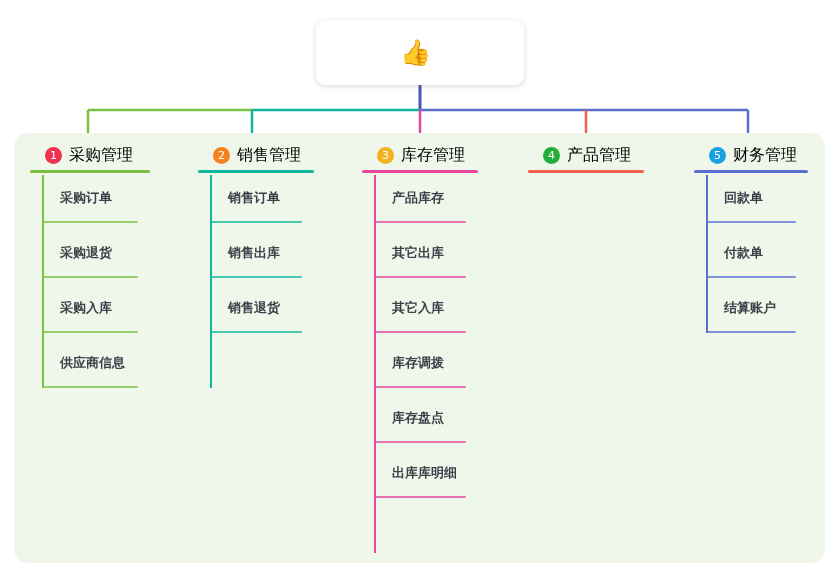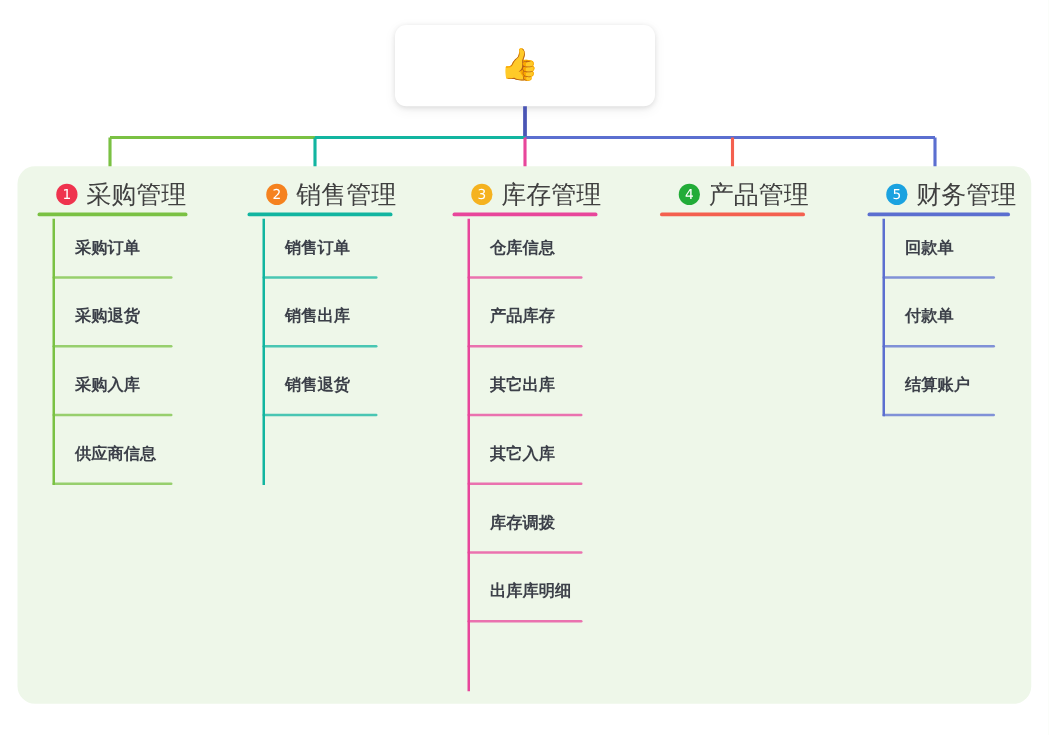"采购管理" .col-title { color: #404040 -> #000000; font-size: 20px -> 16px }
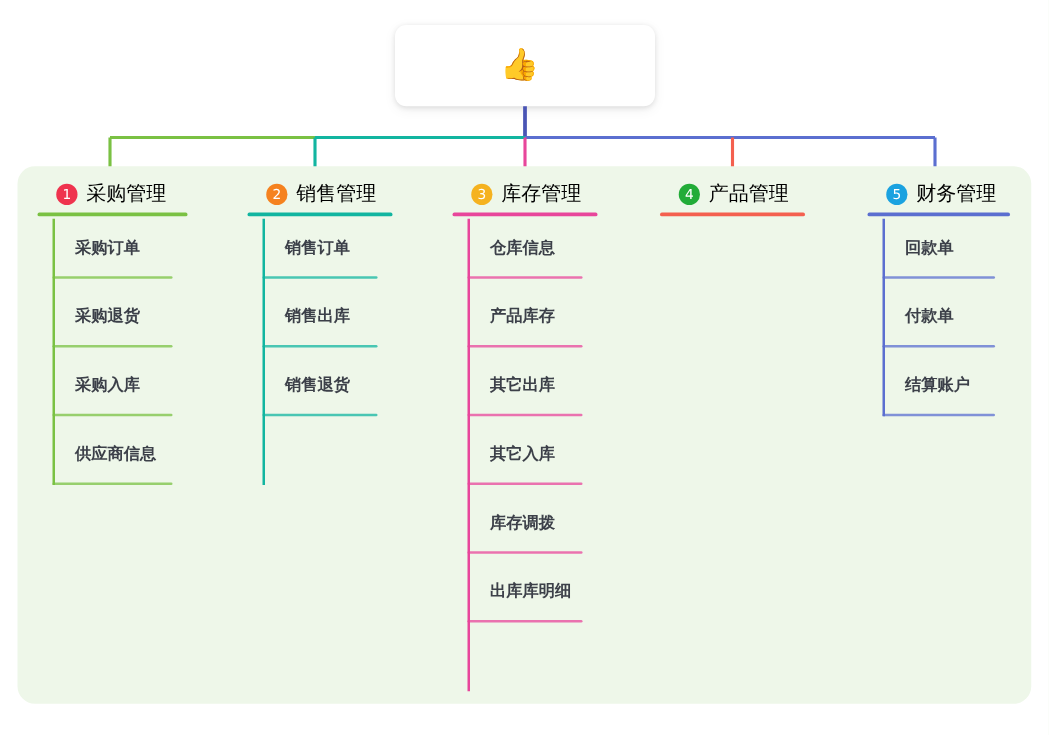"仓库信息" div.item { html: <div> <span>仓库信息</span> <div></div> </div> -> none }
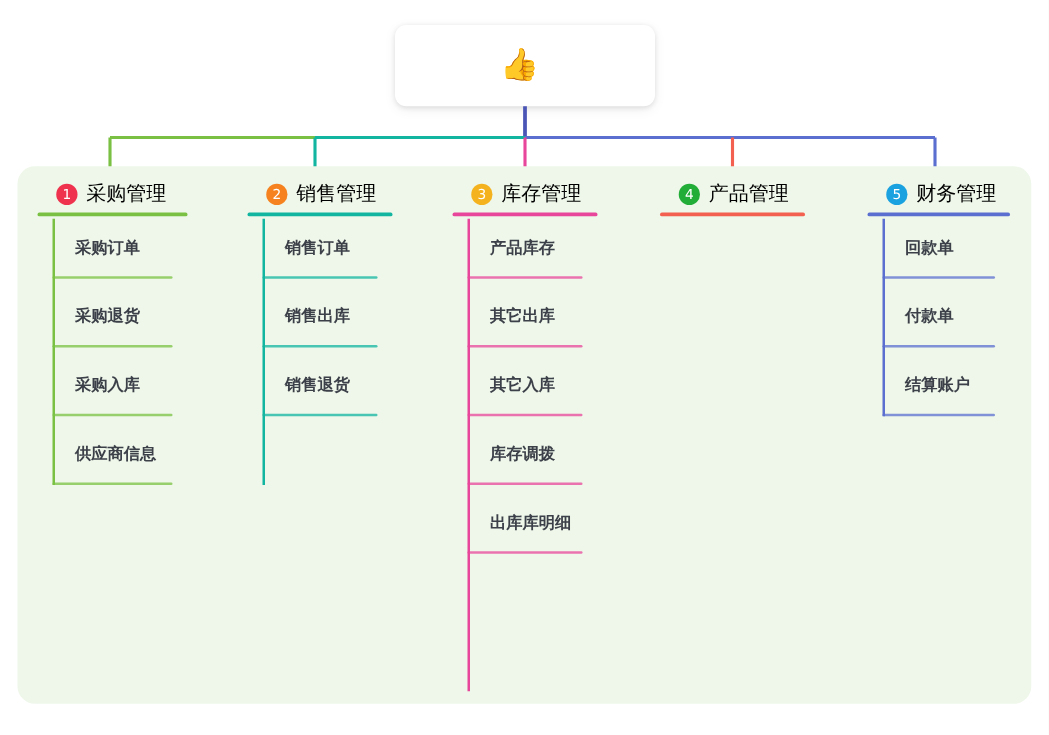"库存盘点" div.item { html: none -> <div> <span>库存盘点</span> <div></div> </div> }
